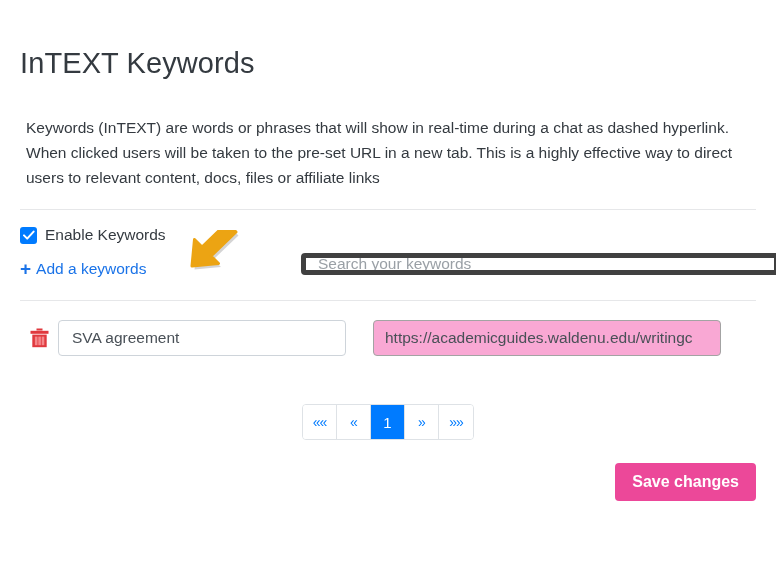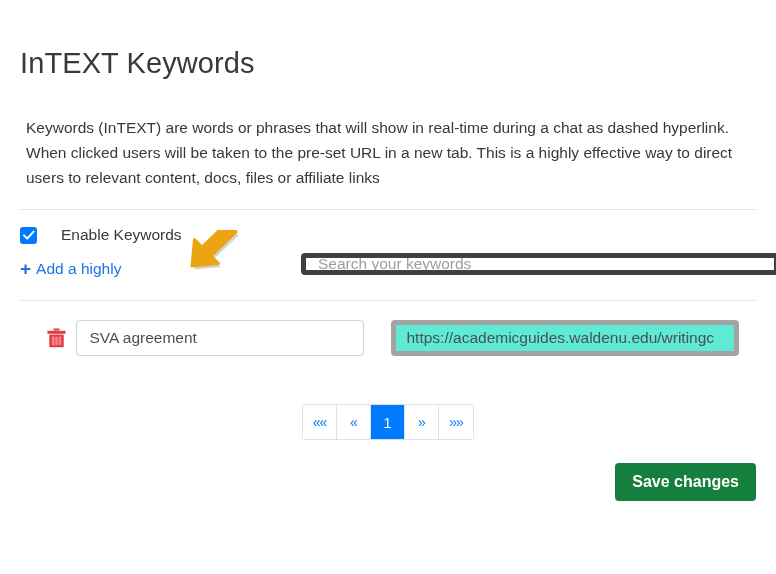"Enable Keywords" .enable-left { gap: 24px -> 8px }
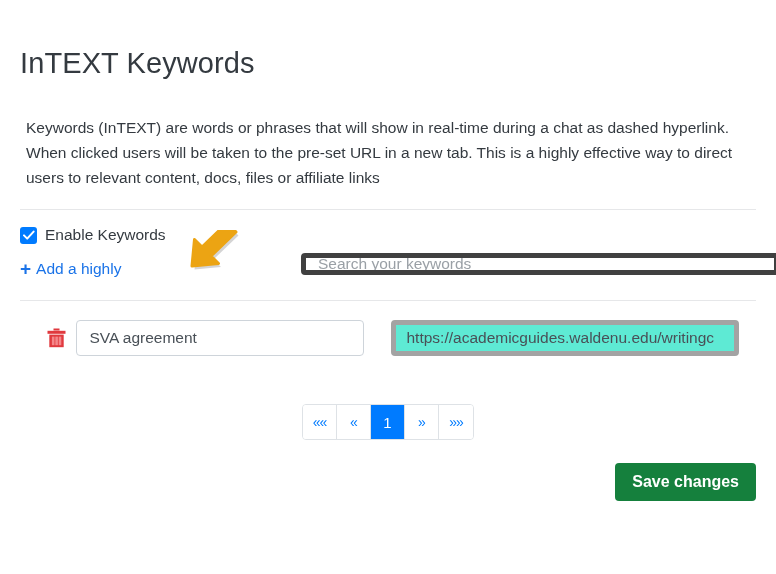"Add a highly" span { text: highly -> keywords }
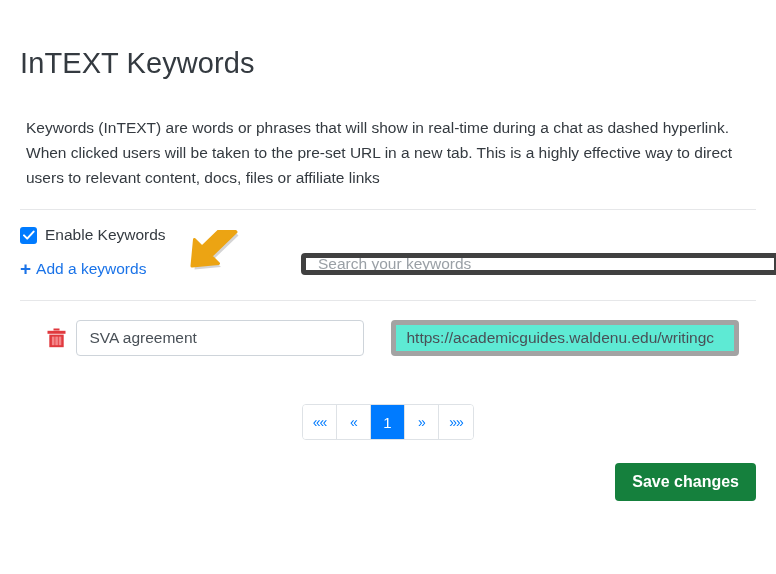"SVA agreement" .kw-row { justify-content: center -> none }
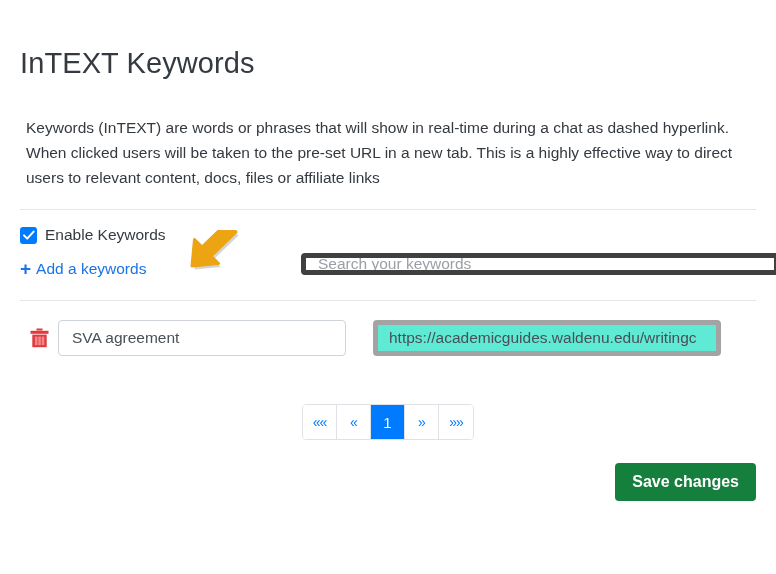"https://academicguides.waldenu.edu/writi" .kw-url { background: #5eead4 -> #f9a8d4; border: 5px solid #a3a3a3 -> 1px solid #a3a3a3 }
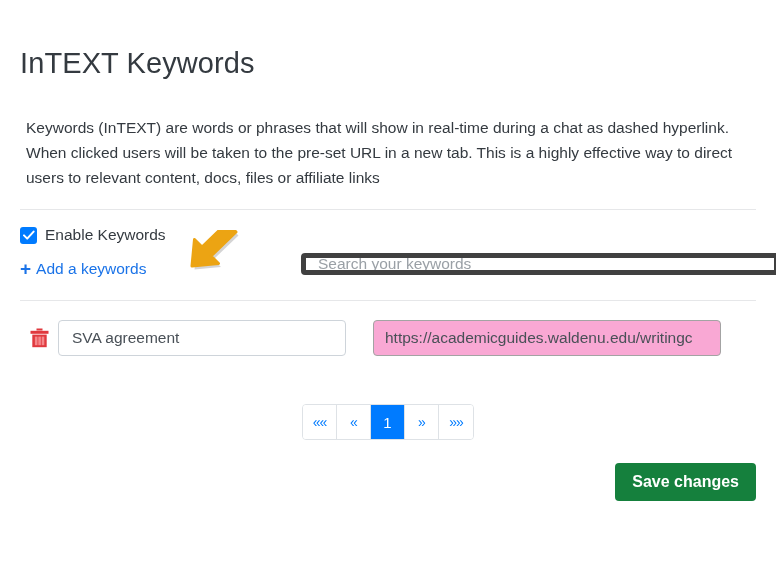"Save changes" .save-btn { background: #15803d -> #ec4899 }
